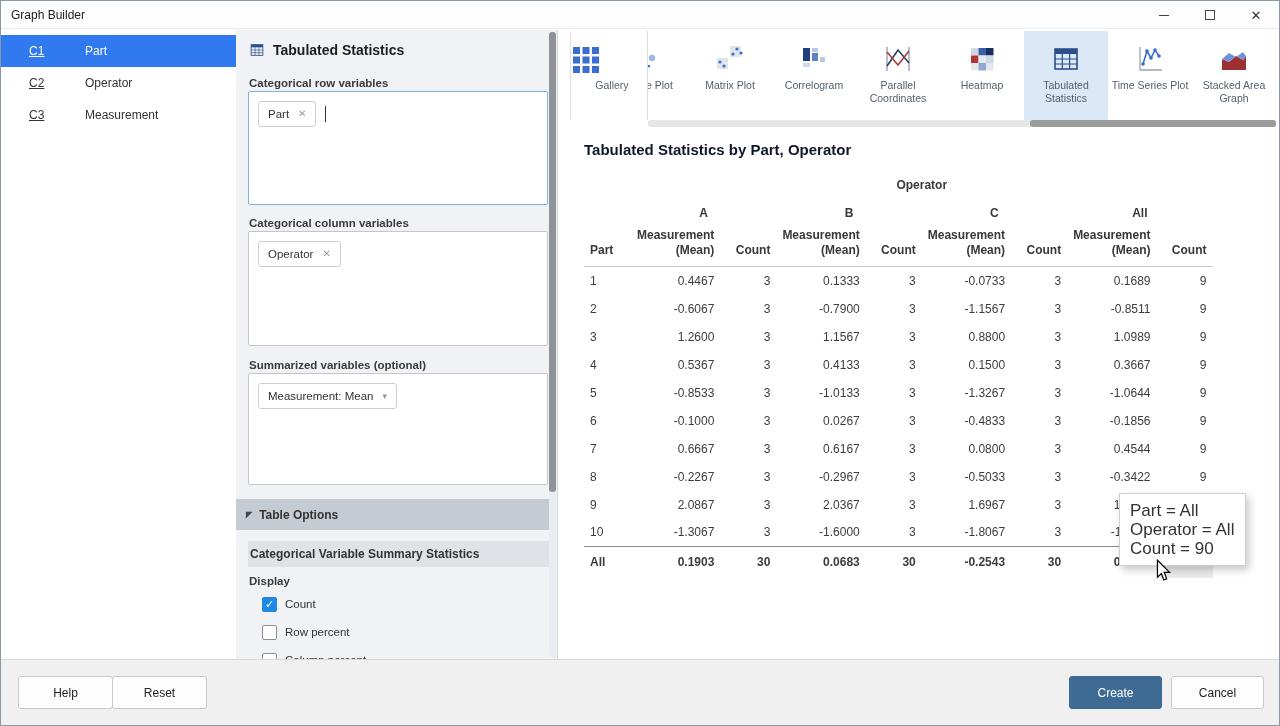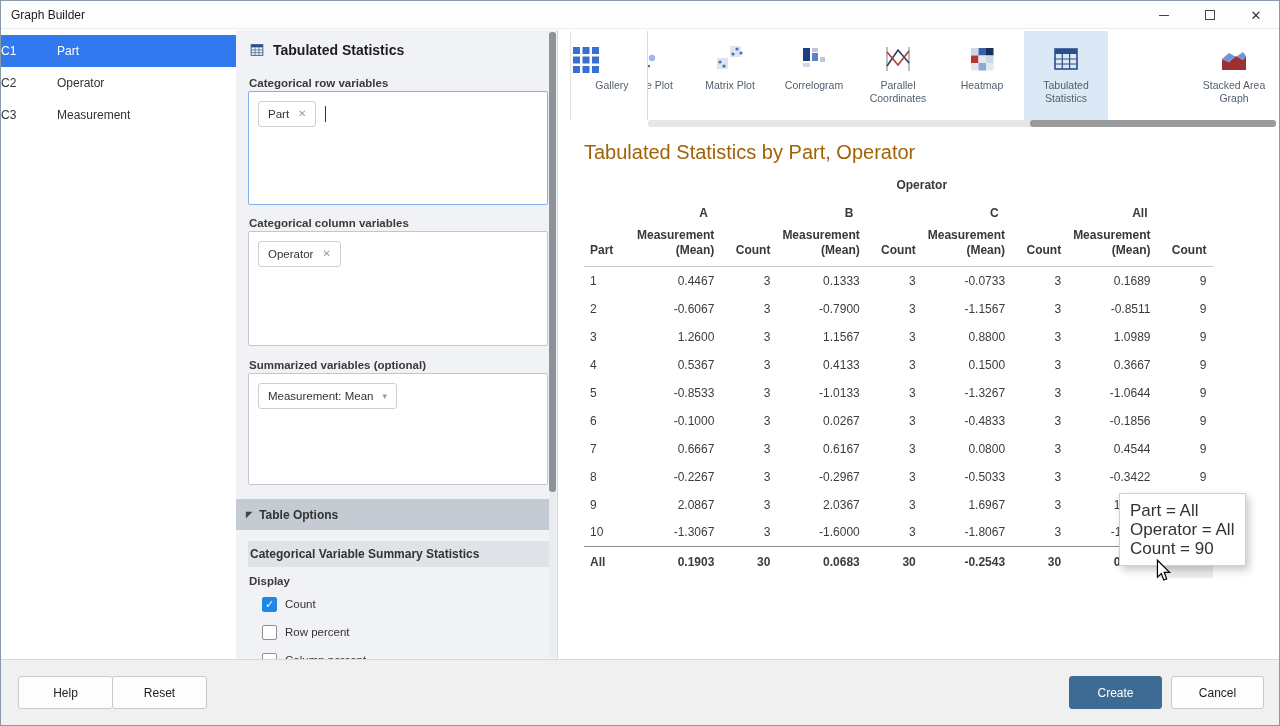"C1" .side-row .c-id { margin-left: none -> 28px; text-decoration: none -> underline }
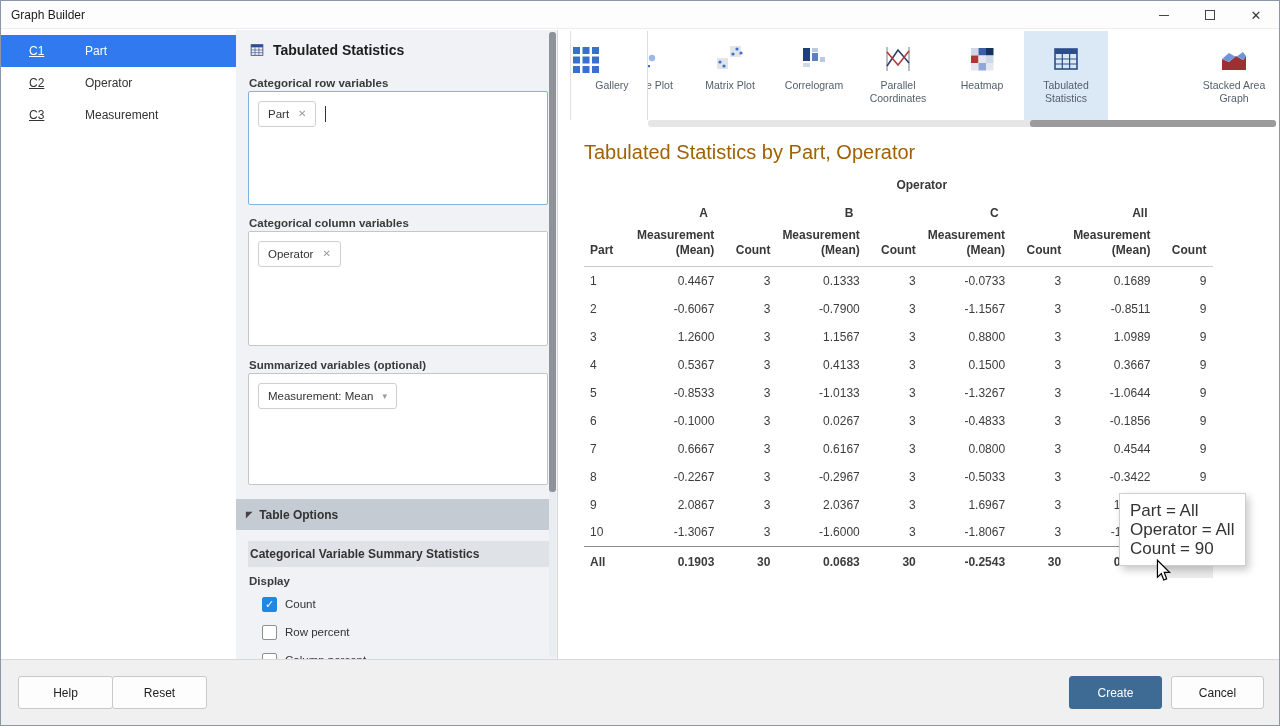"Time Series Plot" div.gal-item { html: none -> <div> <span> <svg> <path></path> <path></path> <g> <circle></circle> <circle></circle> <circle></circle> <circle></circle> <circle></circle> </g> </svg> </span> <span>Time Series Plot</span> </div> }
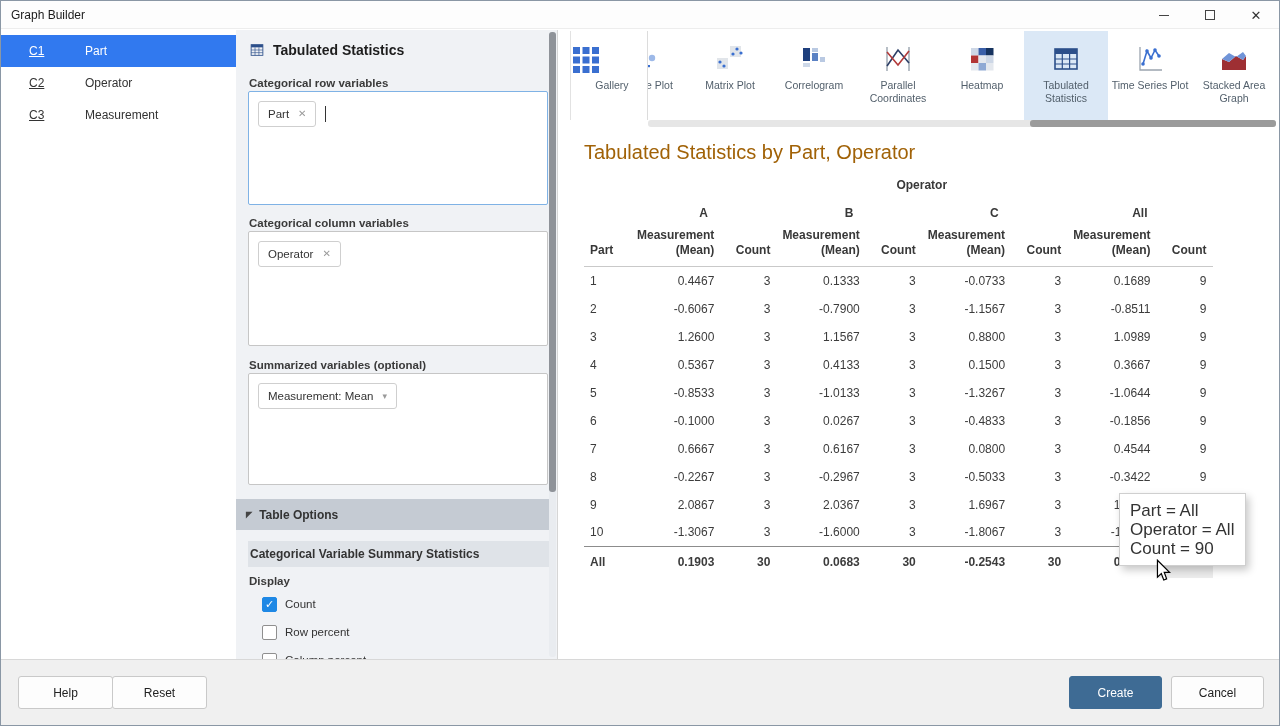"Tabulated Statistics by Part, Operator" .report-title { color: #a16207 -> #0f172a; font-size: 20px -> 15px; font-weight: normal -> bold }
